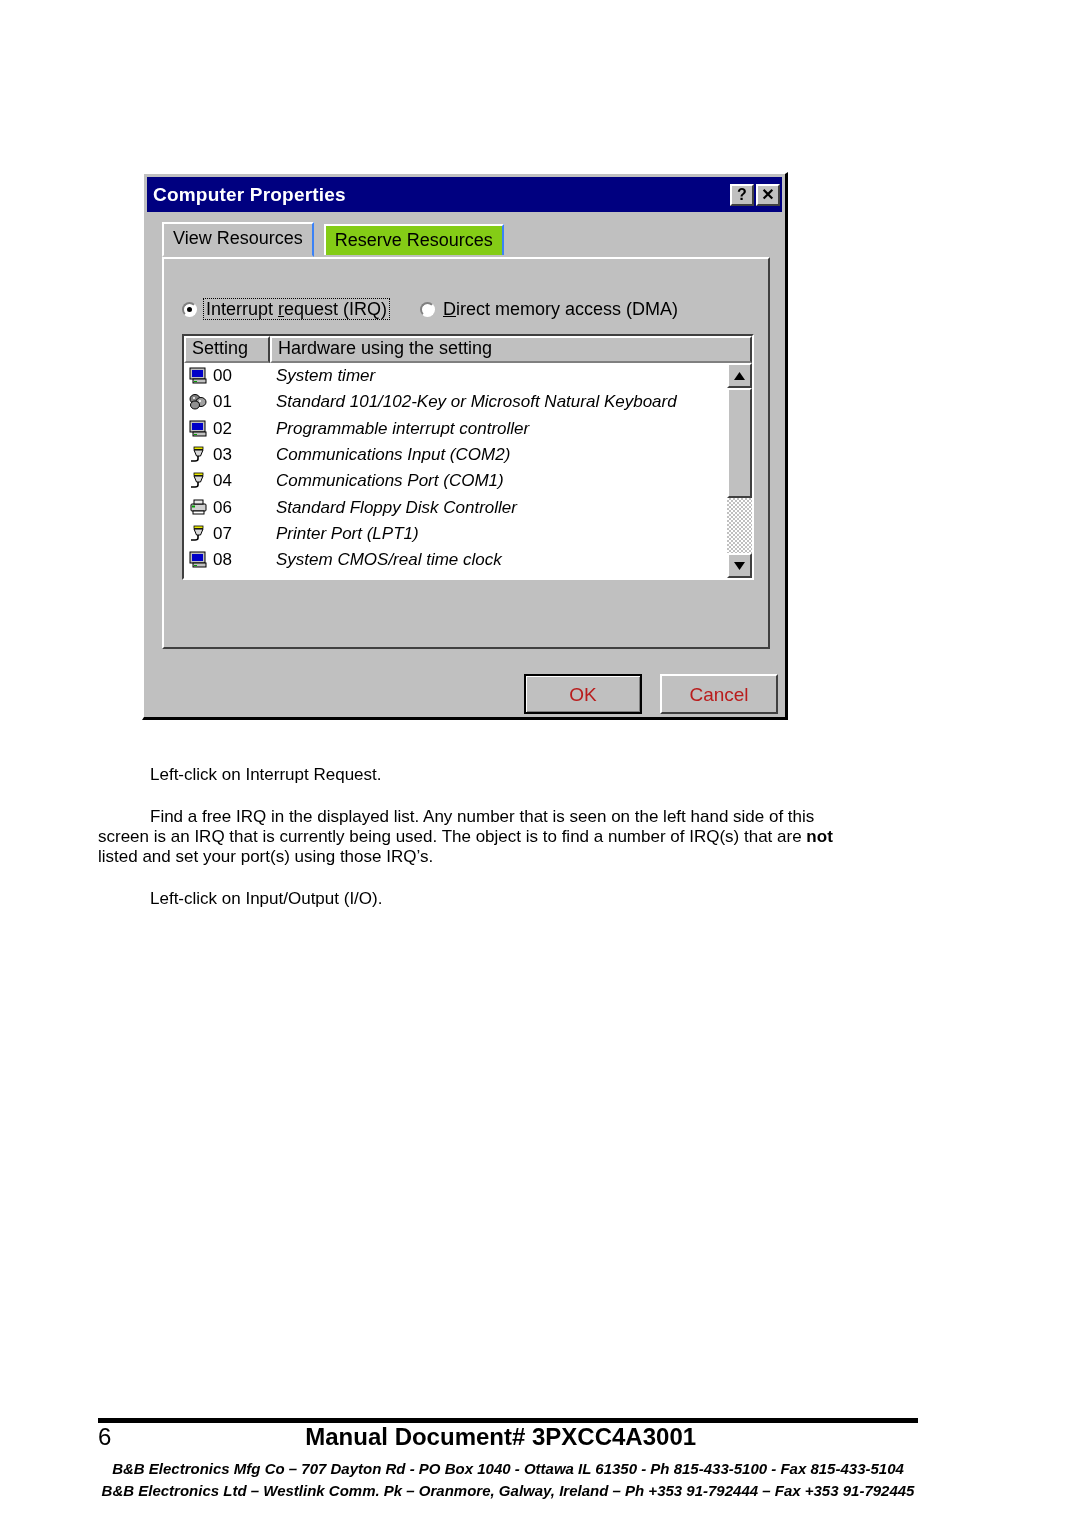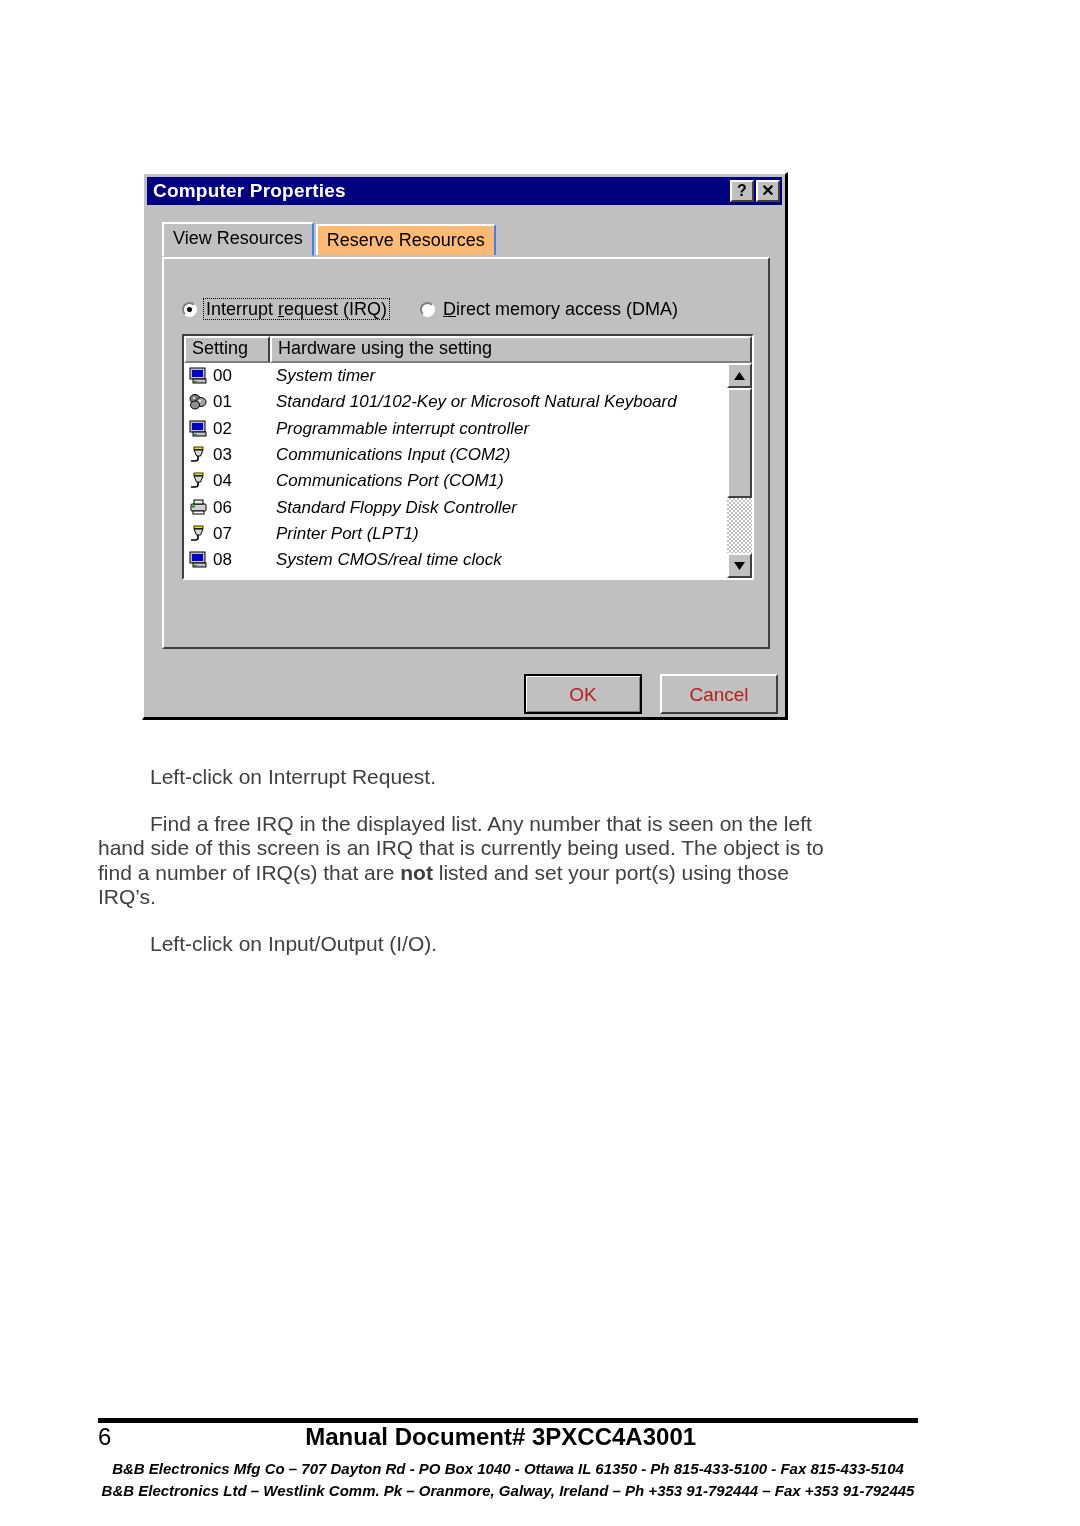"Computer Properties" .win-titlebar { height: 28px -> 35px }
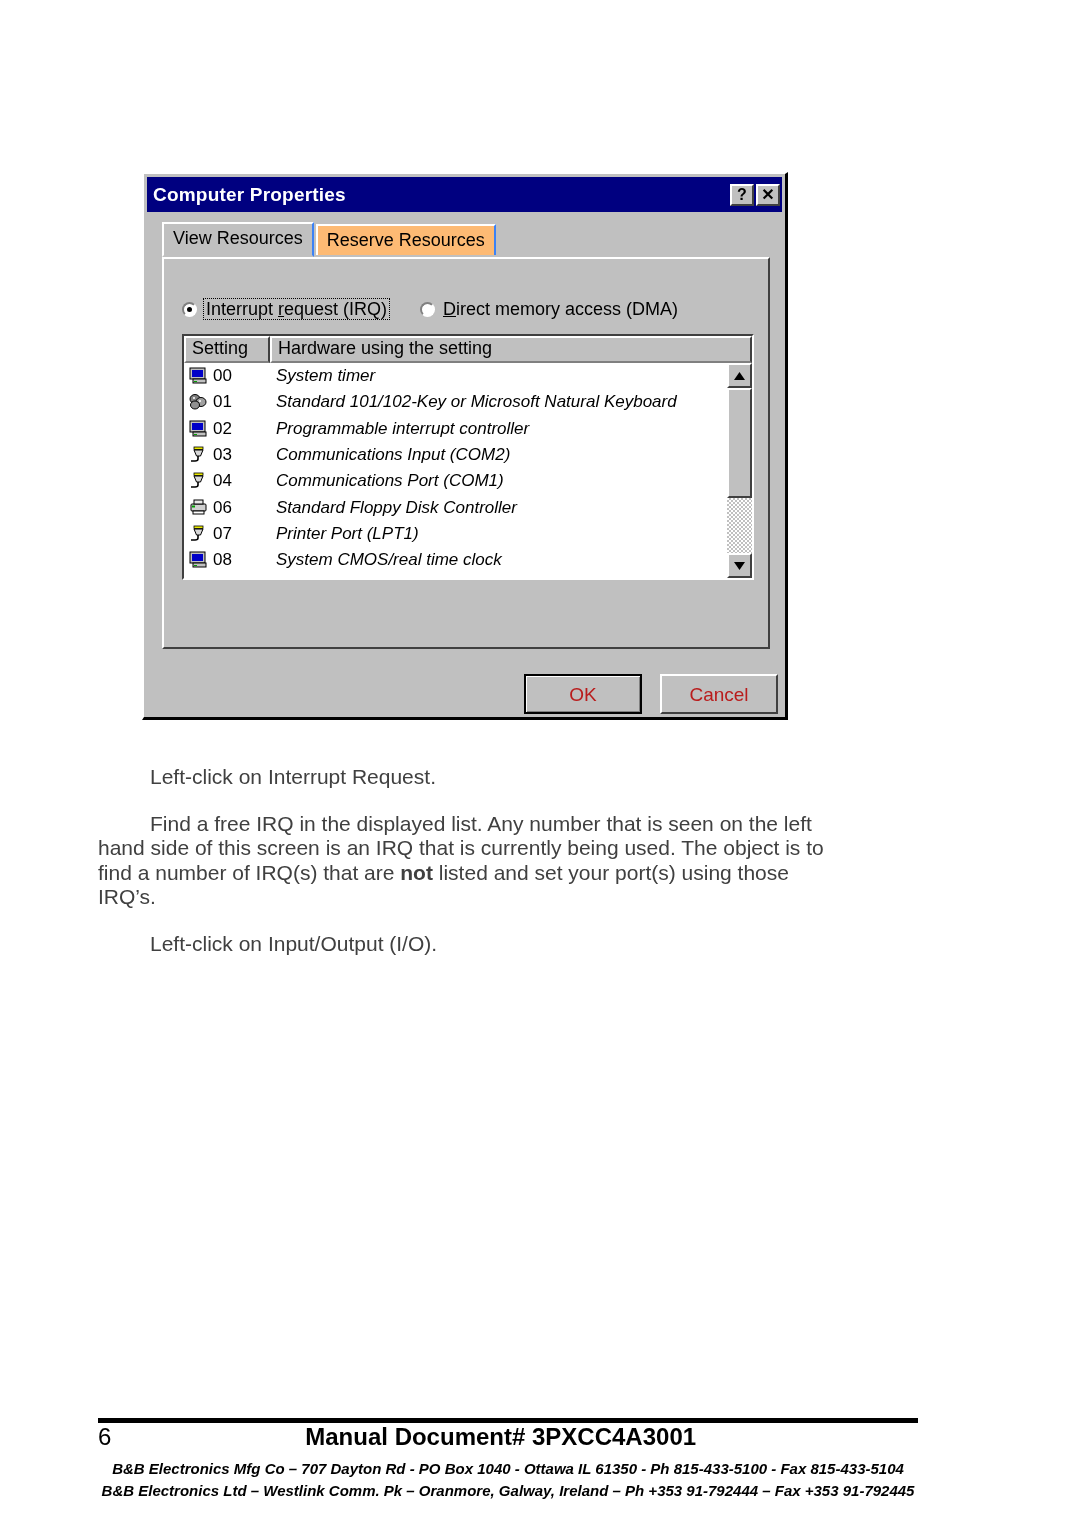"Reserve Resources" .tab.inactive { background: #fdba74 -> #84cc16; margin-left: 2px -> 10px }
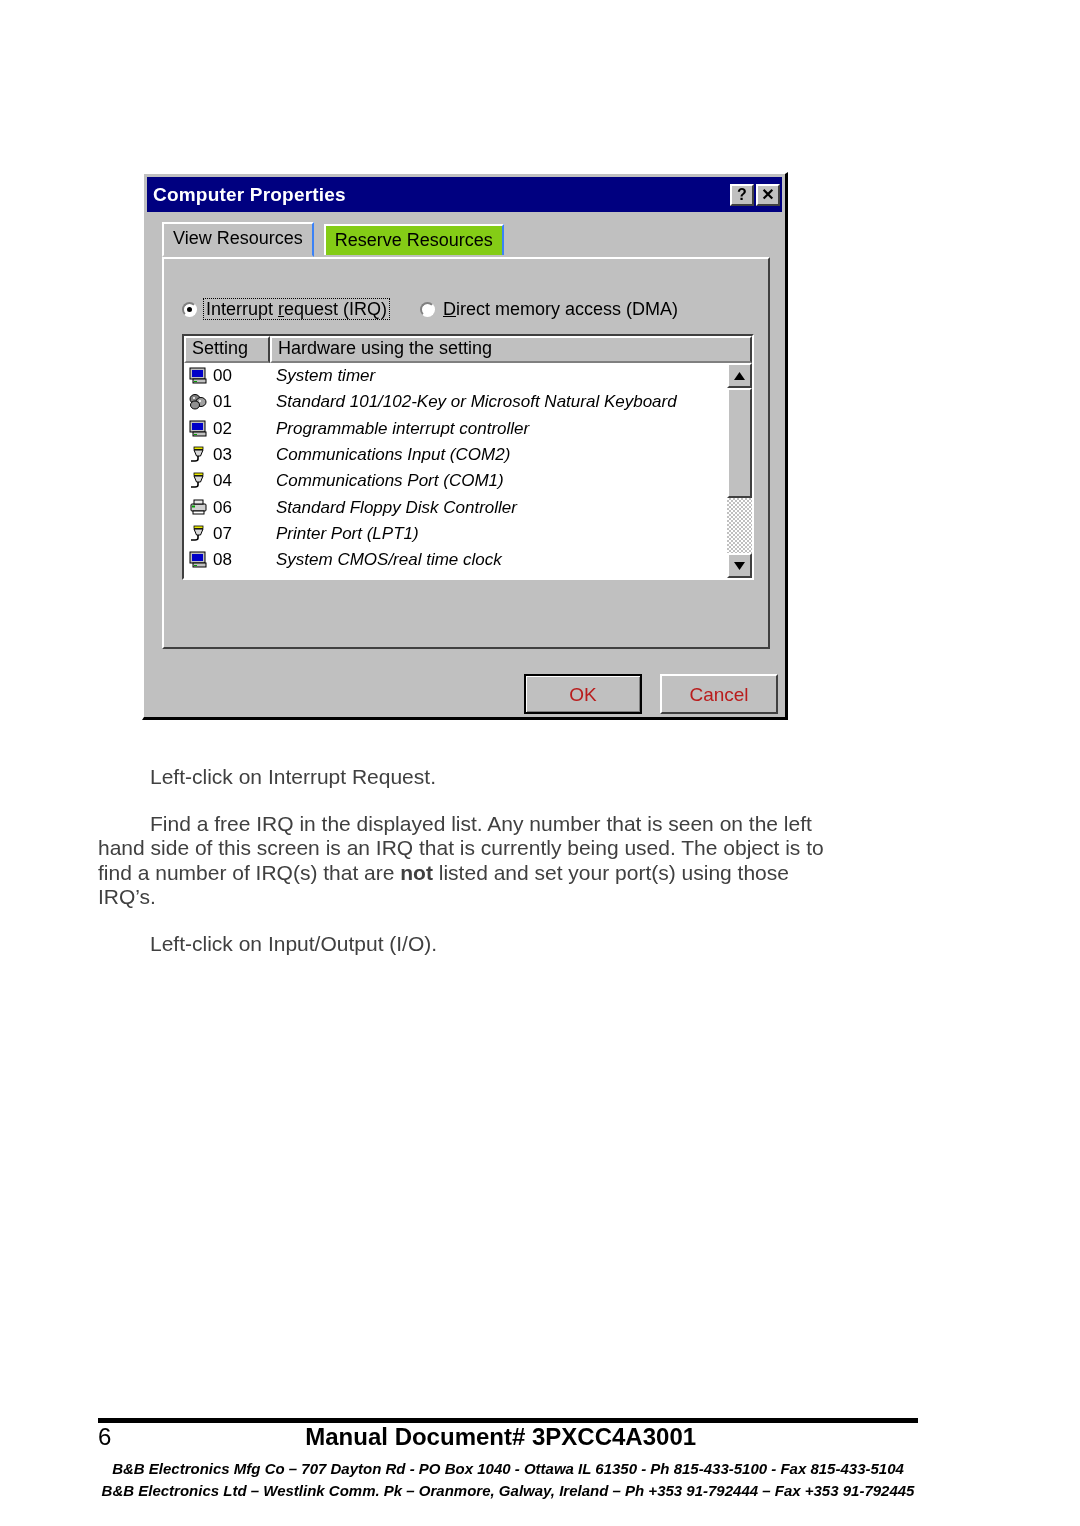"Left-click on Interrupt Request." .bodytext { color: #404040 -> #000000; font-size: 21px -> 17px }
